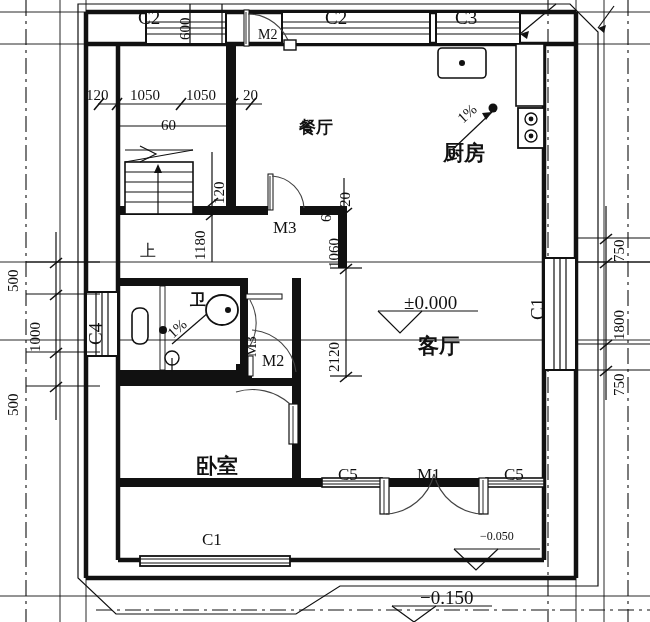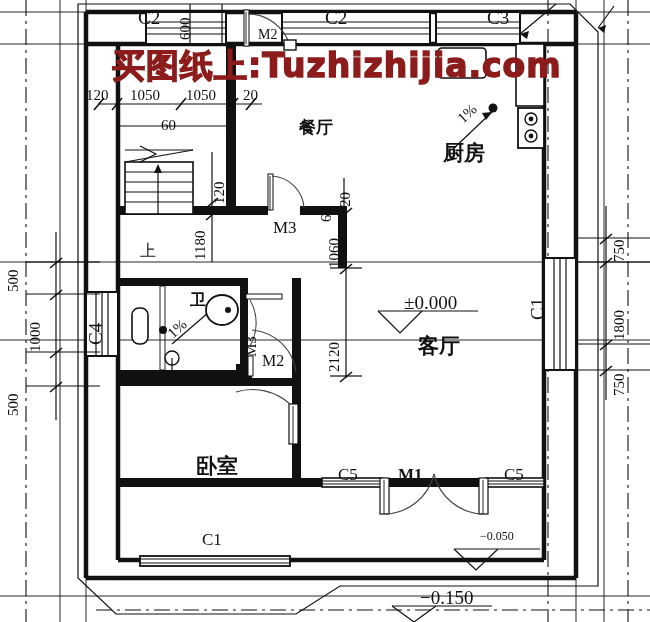"C3" div.lbl { margin-left: 32px -> none }
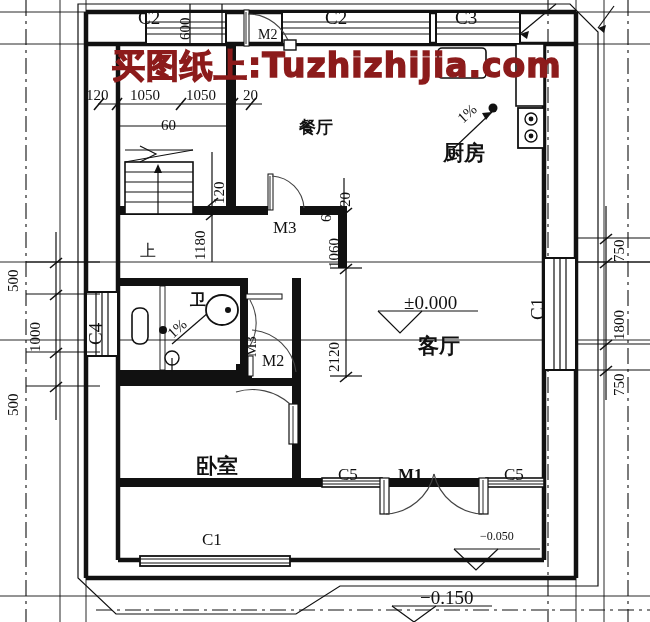"买图纸上:Tuzhizhijia.com" div.wm { html: <div>买图纸上:Tuzhizhijia.com</div> -> none }
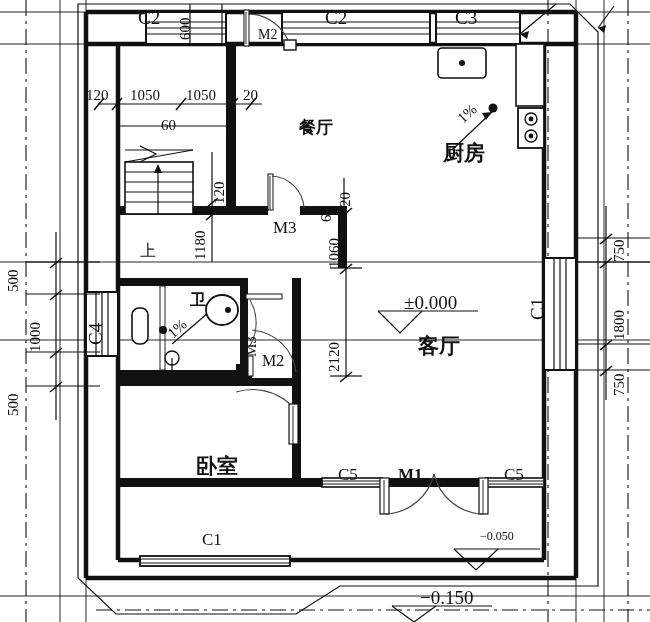"M1" div.lbl { font-weight: bold -> none; left: 398px -> 417px }
